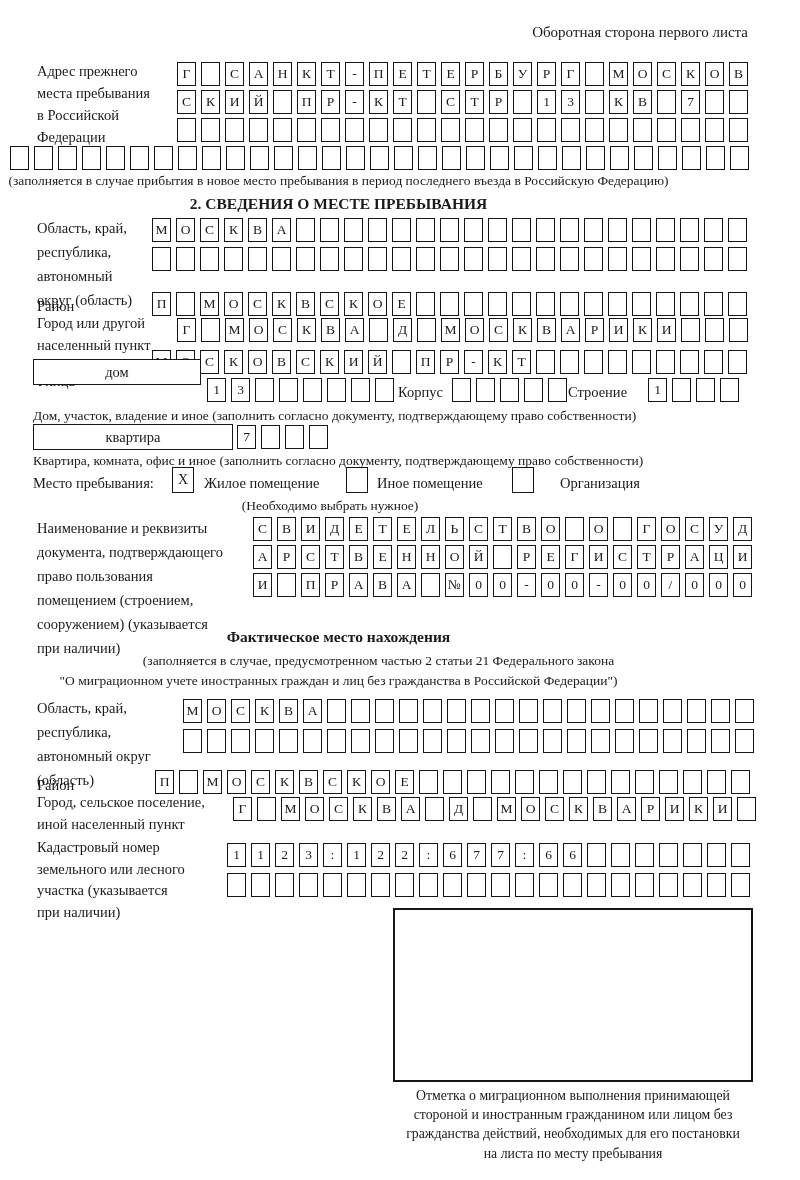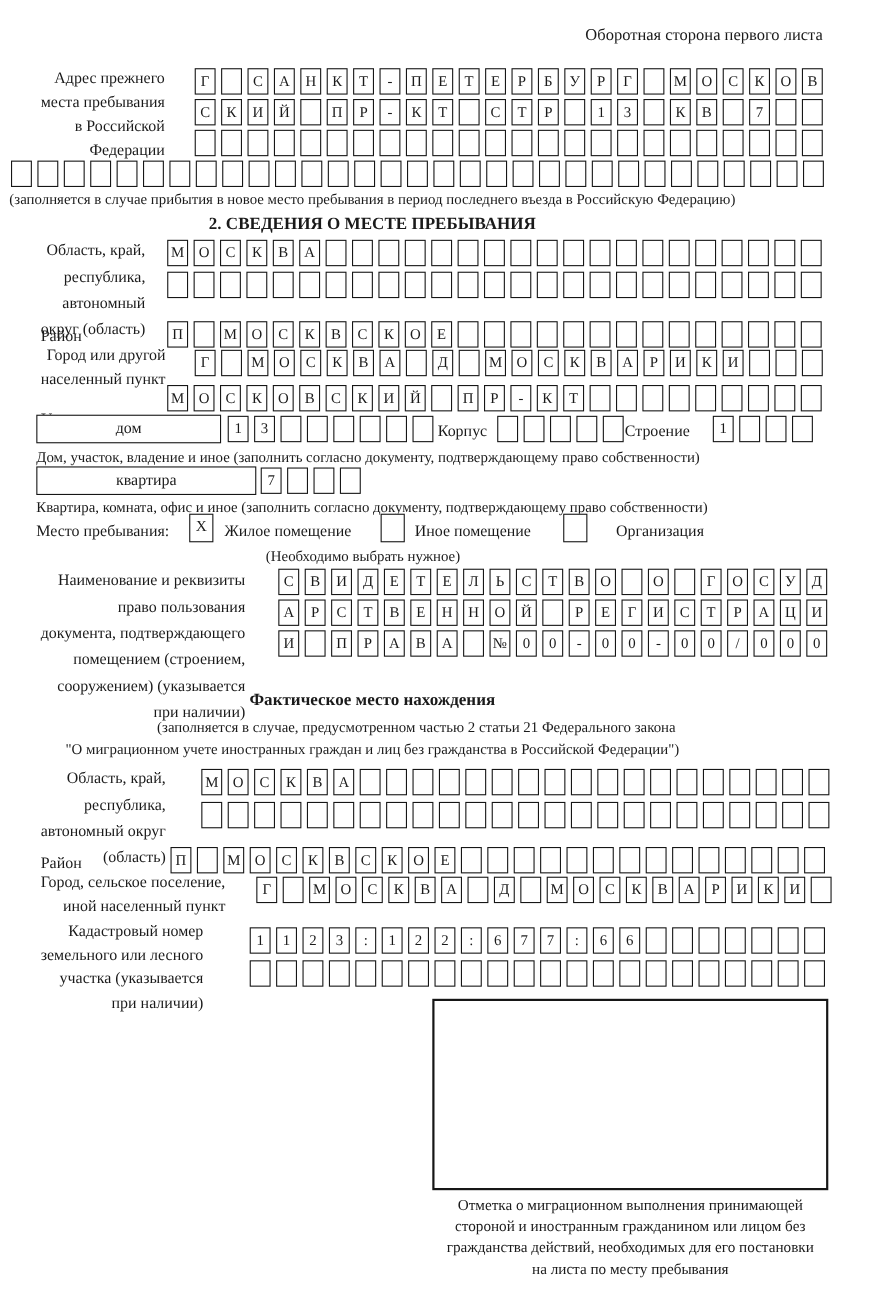"Адрес прежнего" .label .line { text-align: right -> none }
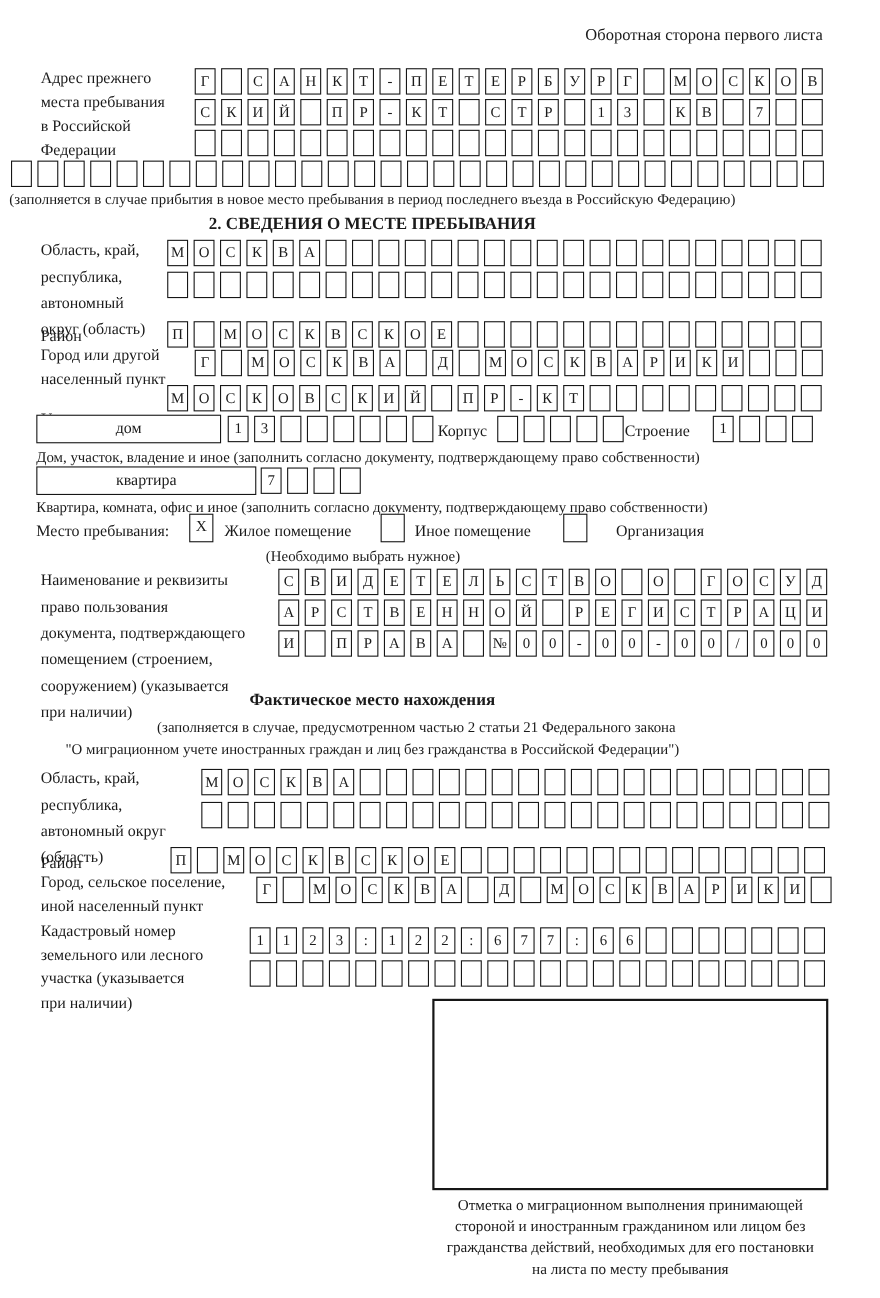"дом" div.abs { top: 377px -> 359px }
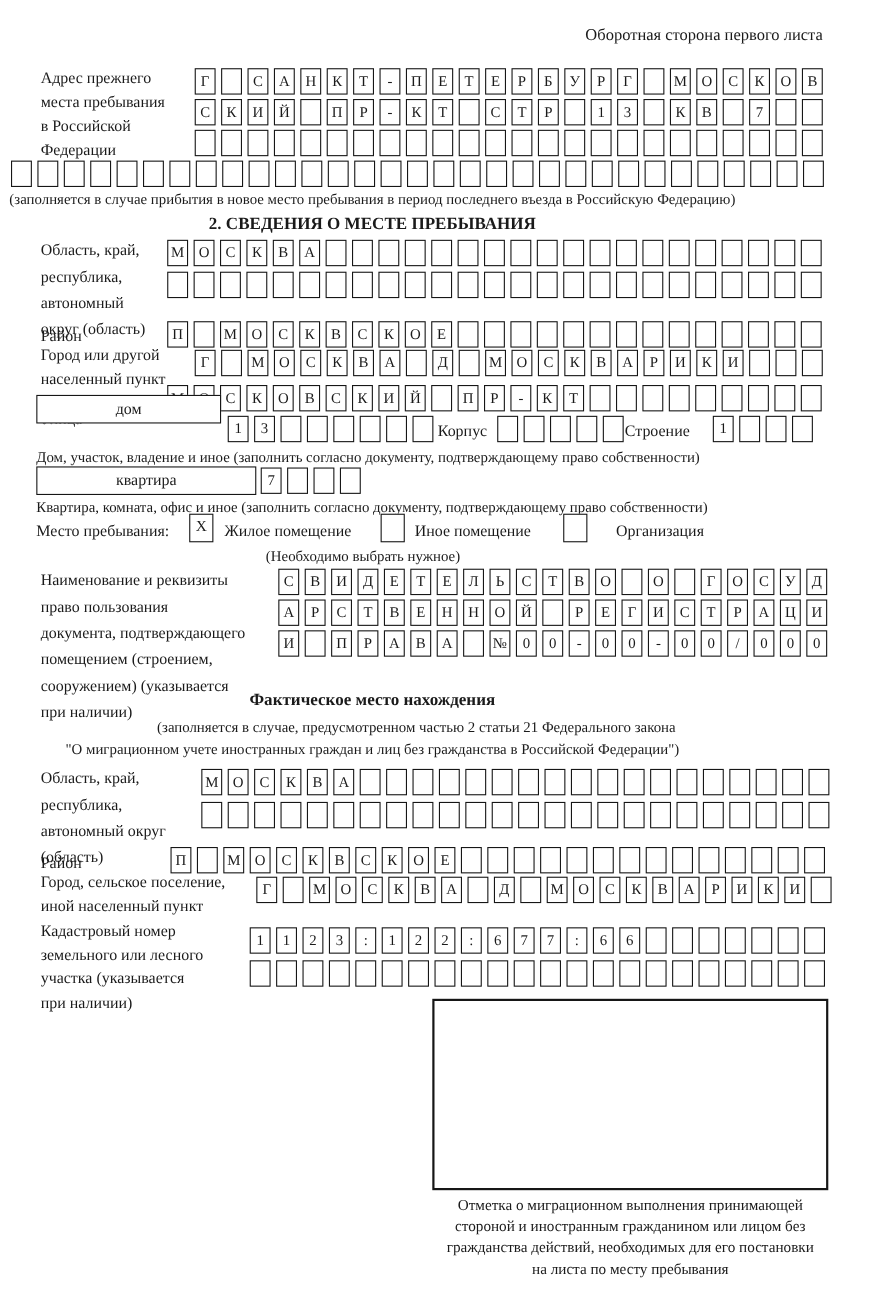"право пользования" div.line { order: before "документа, подтверждающего" -> after "документа, подтверждающего" }
